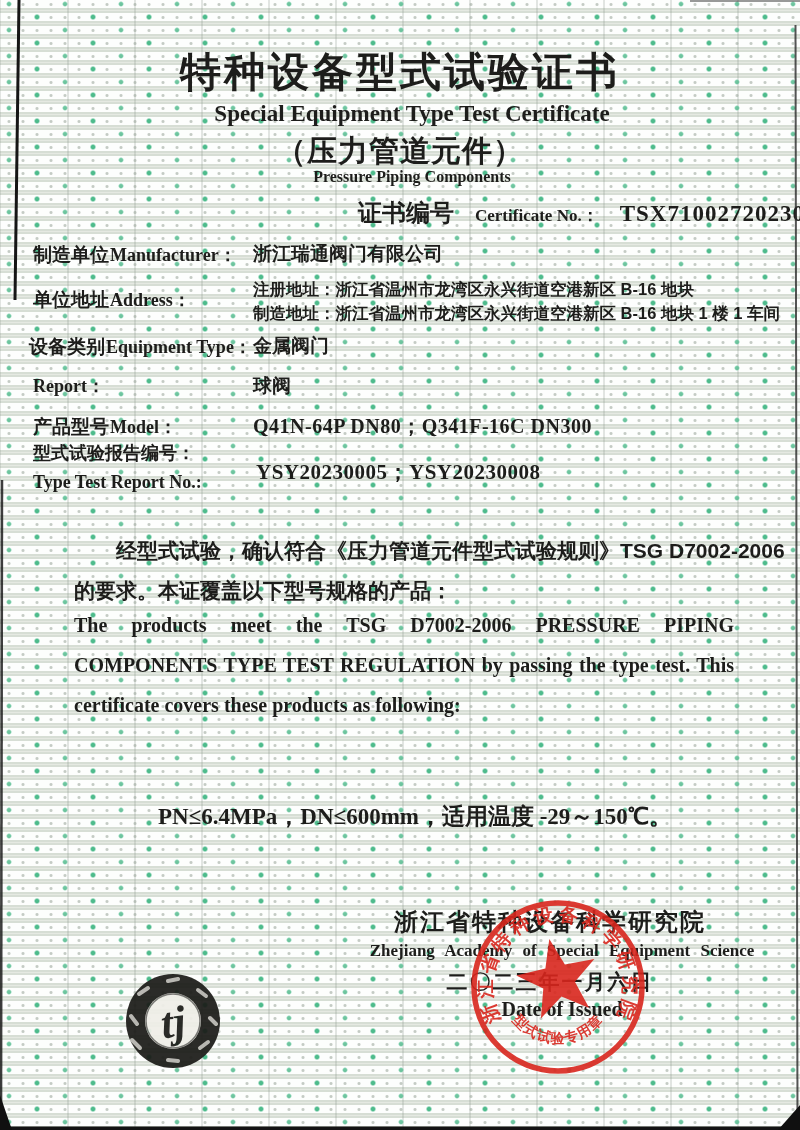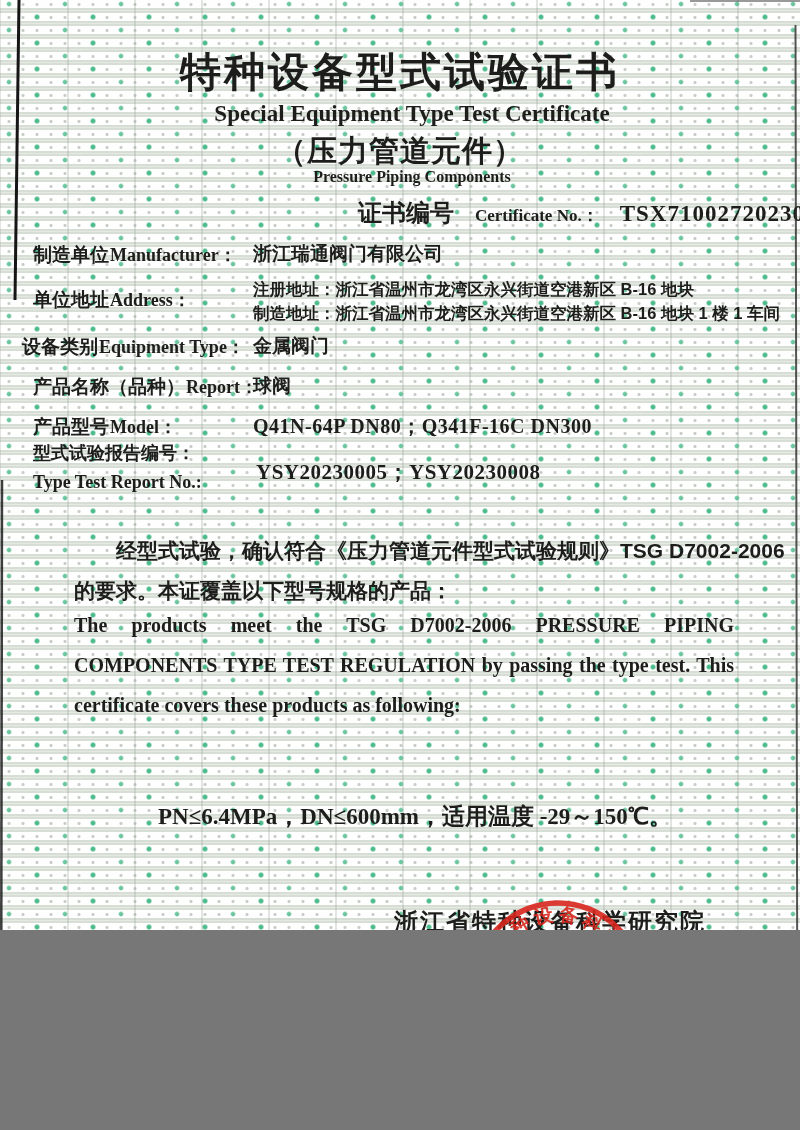"特种设备型式试验证书" .paper { height: 930px -> 1130px }
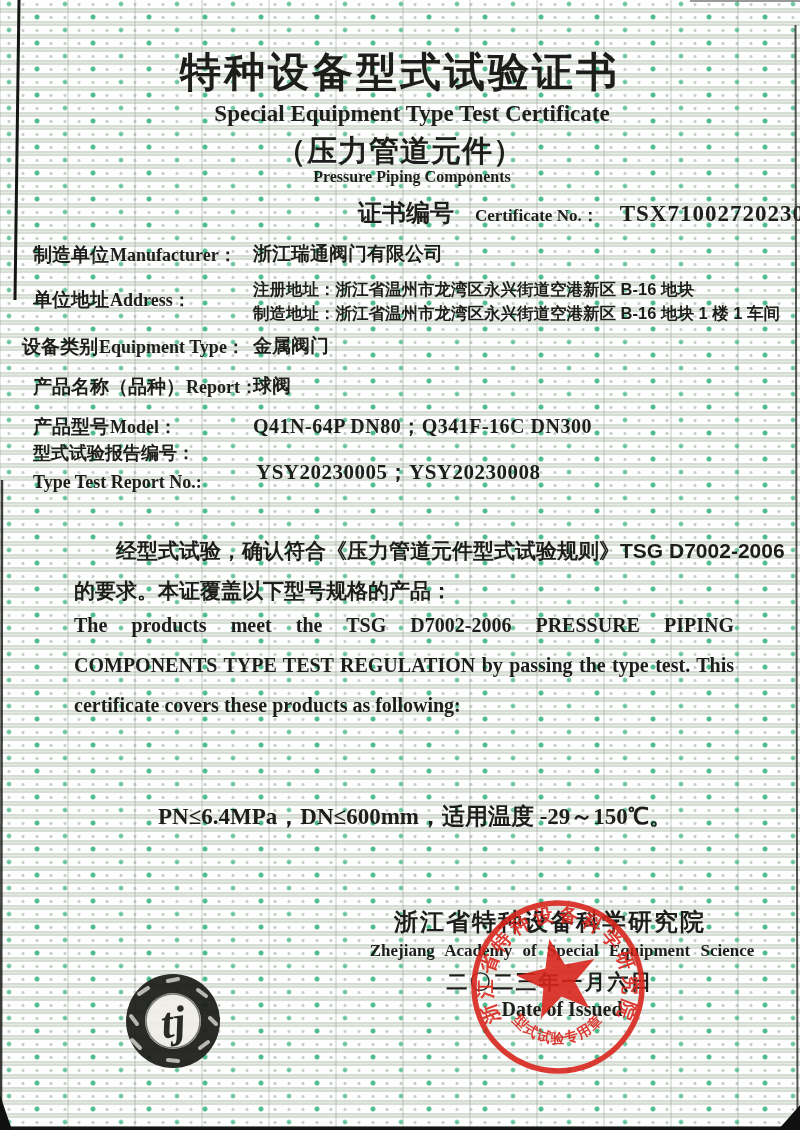"设备类别" div.abs { left: 22px -> 29px }
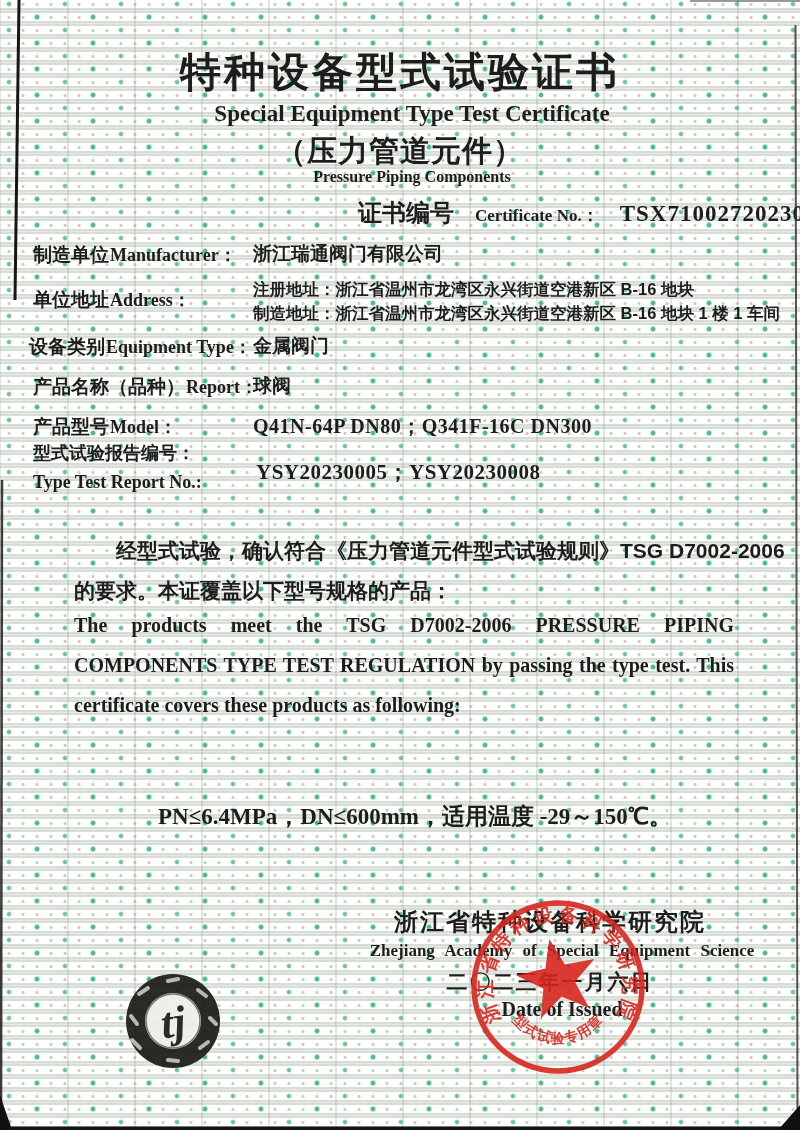"产品名称（品种）" span.lcn { html: <span>产品名称（品种）</span> -> none }
